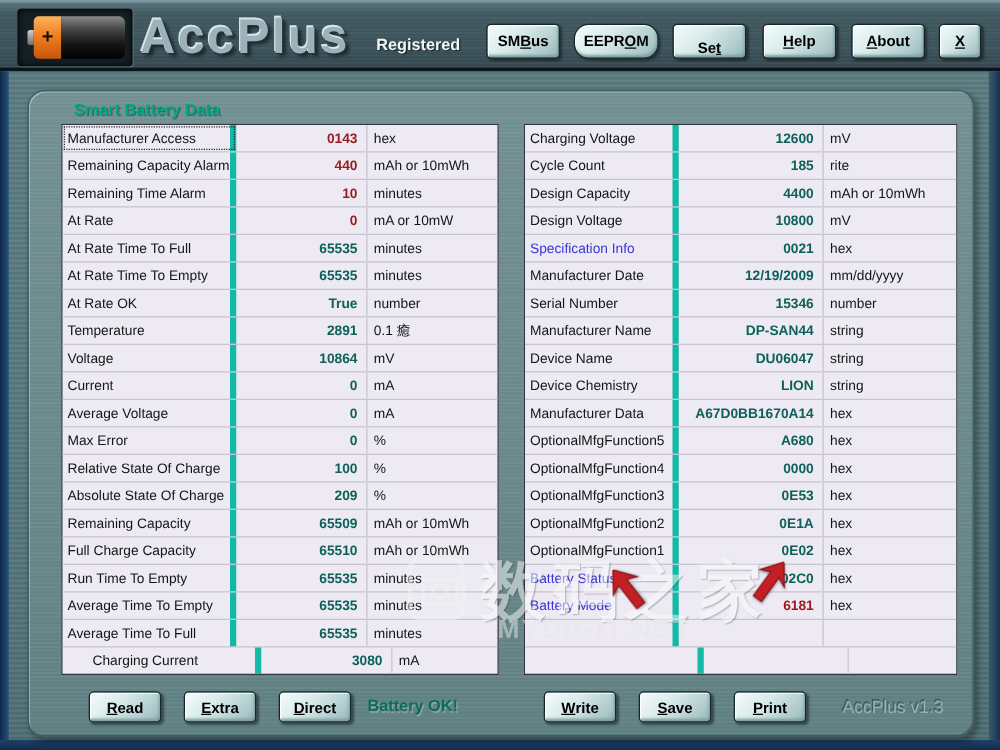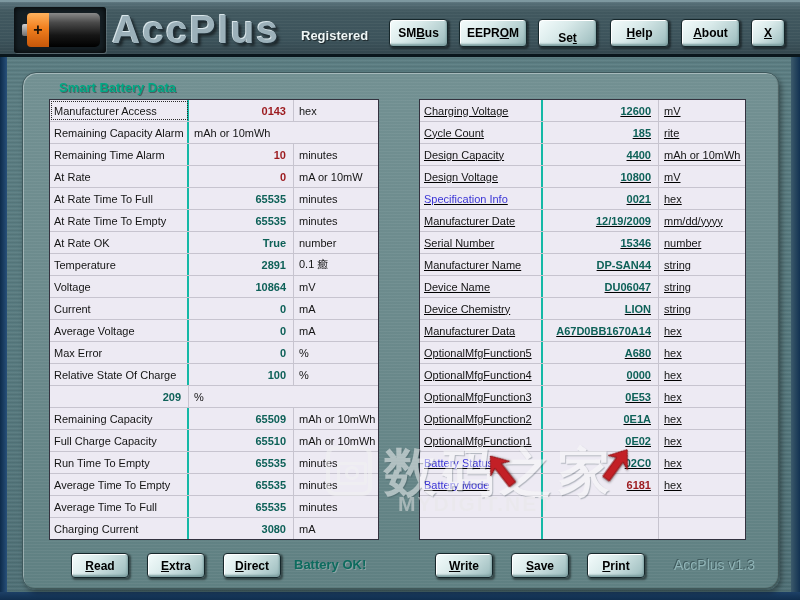"EEPR M" button.btn { border-radius: none -> 12px }
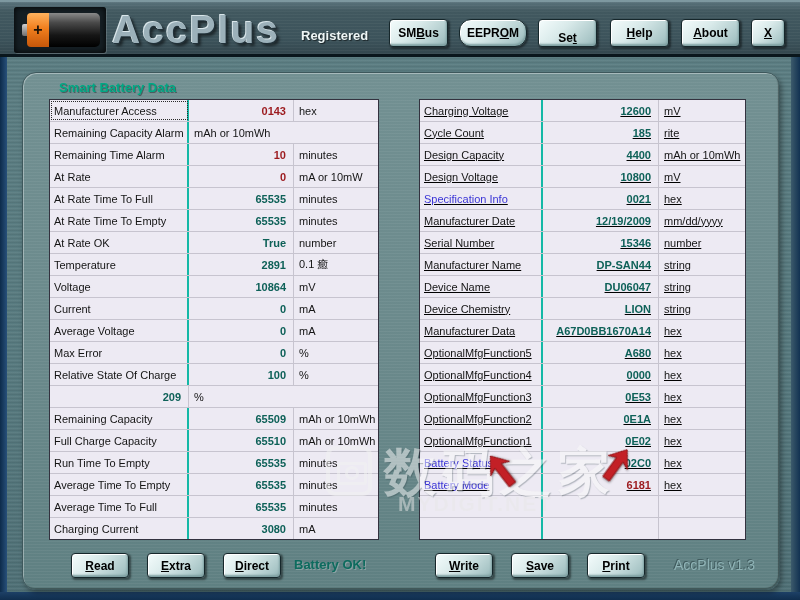"Manufacturer Access" .cell.lab { border-right: 2px solid #14b8a6 -> 5px solid #14b8a6 }
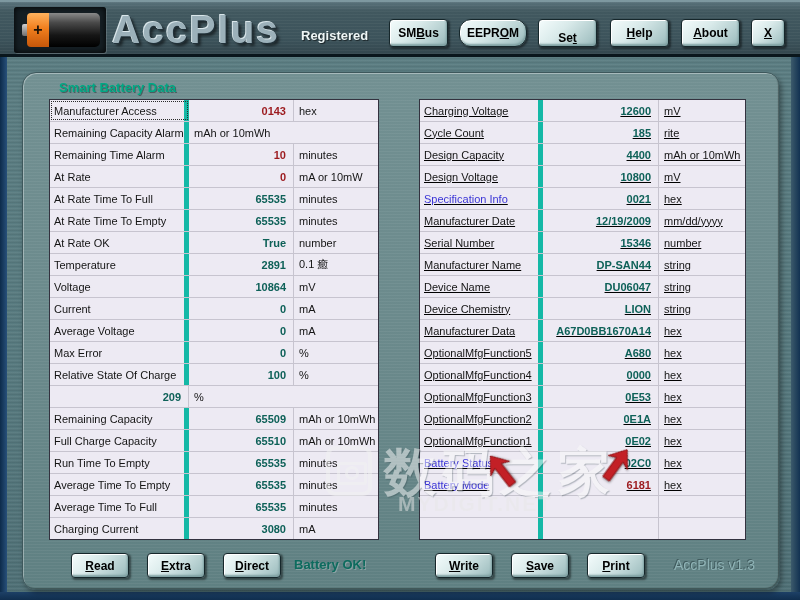"Charging Voltage" .right .trow { text-decoration: underline -> none }
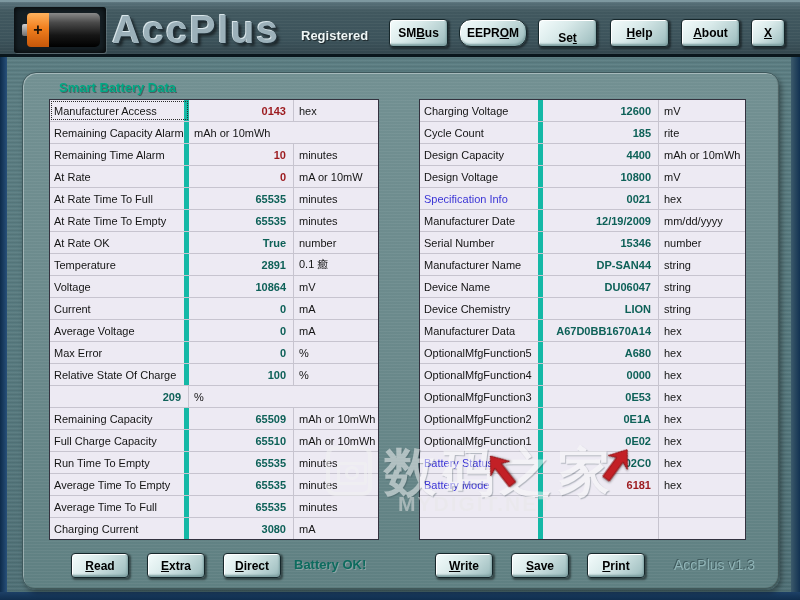"440" div.cell { html: none -> <div>440</div> }
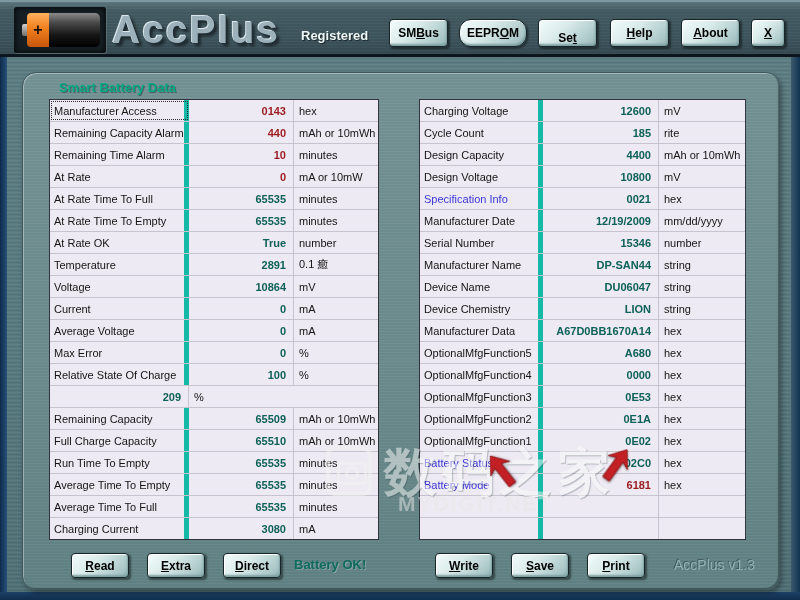"Absolute State Of Charge" div.cell { html: none -> <div>Absolute State Of Charge</div> }
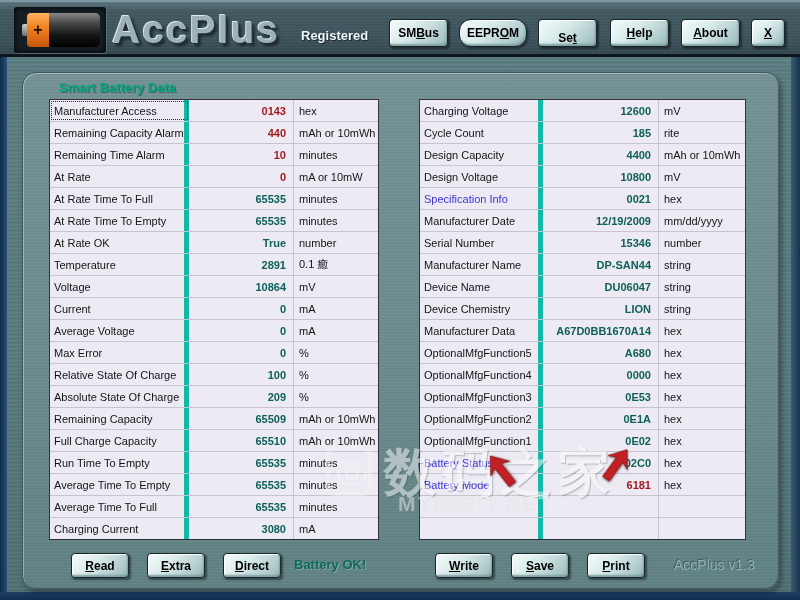"Charging Current" .trow:last-child { padding-left: none -> 20px }
